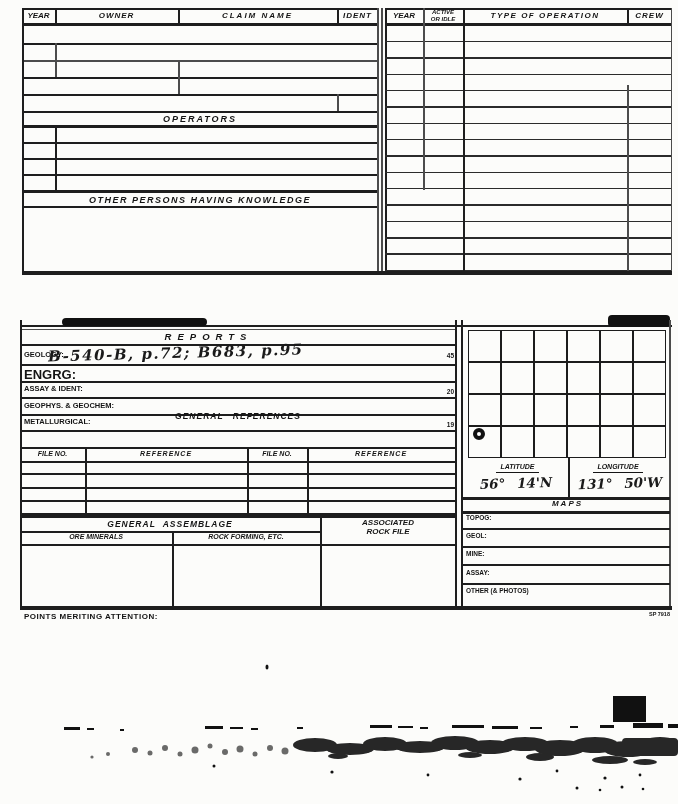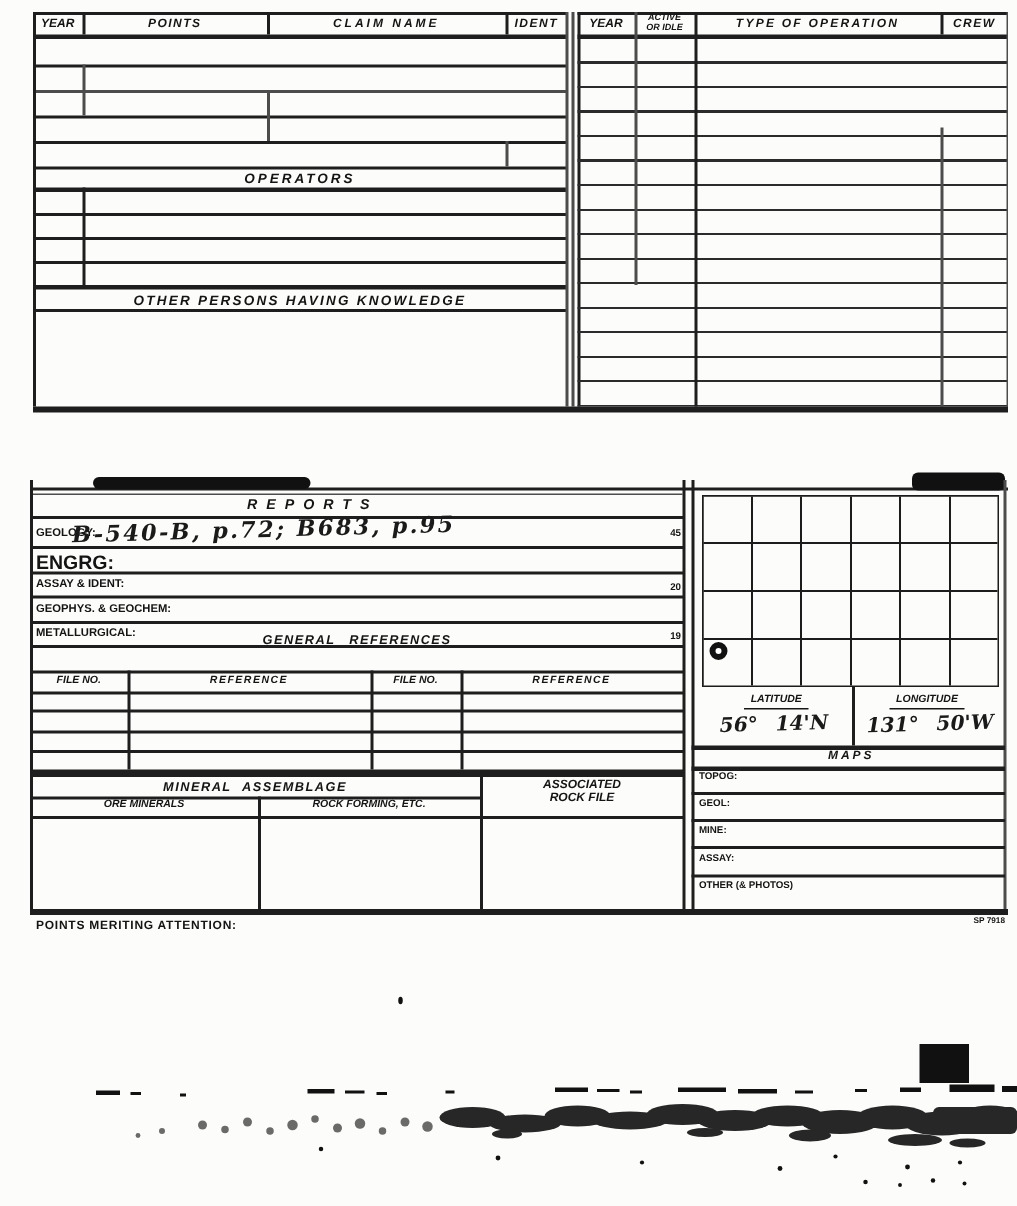"POINTS" div.lb { text: POINTS -> OWNER }
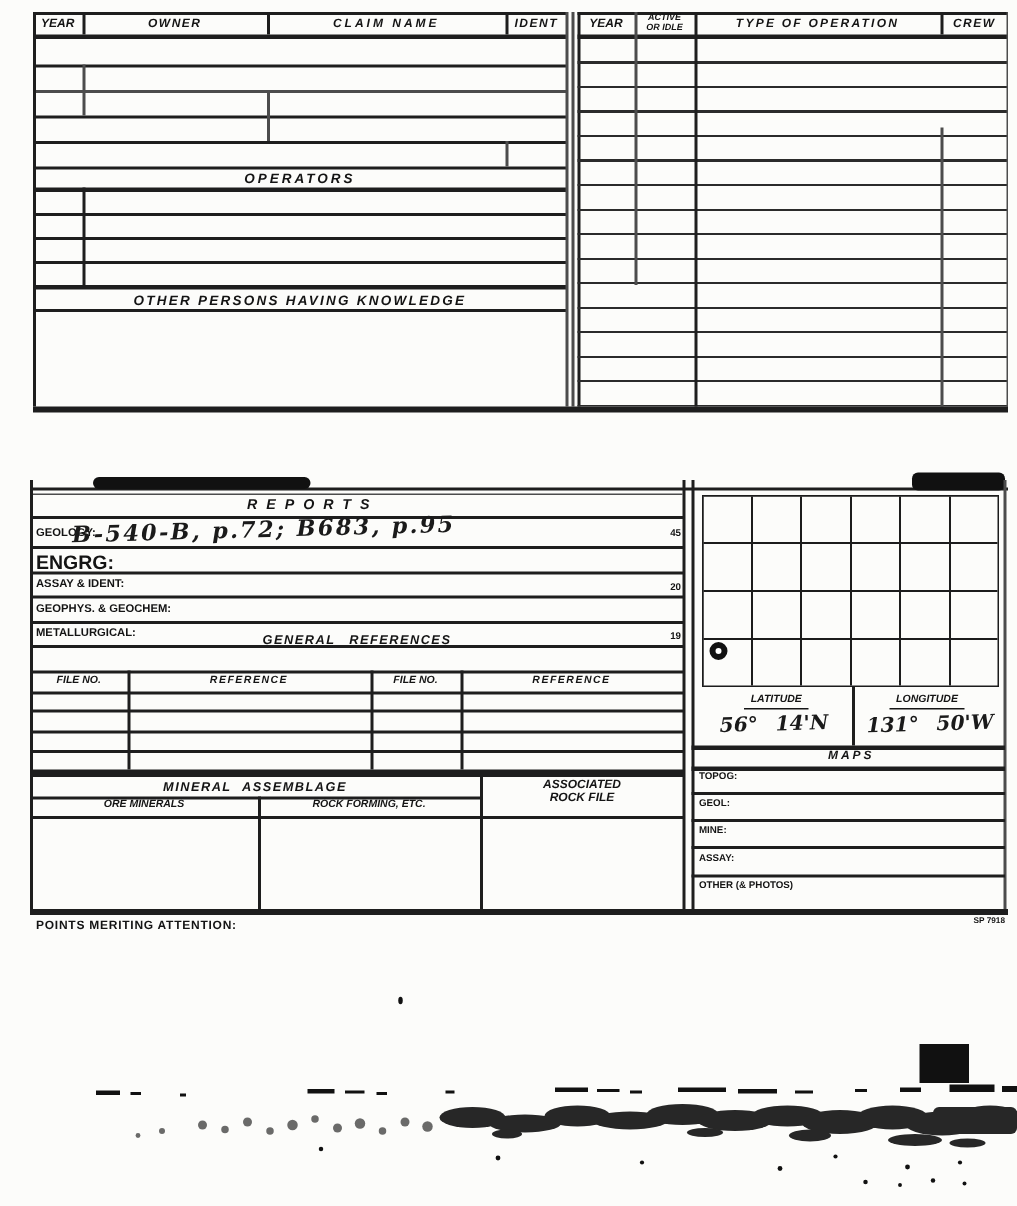"GENERAL REFERENCES" div.lb { top: 422px -> 412px }
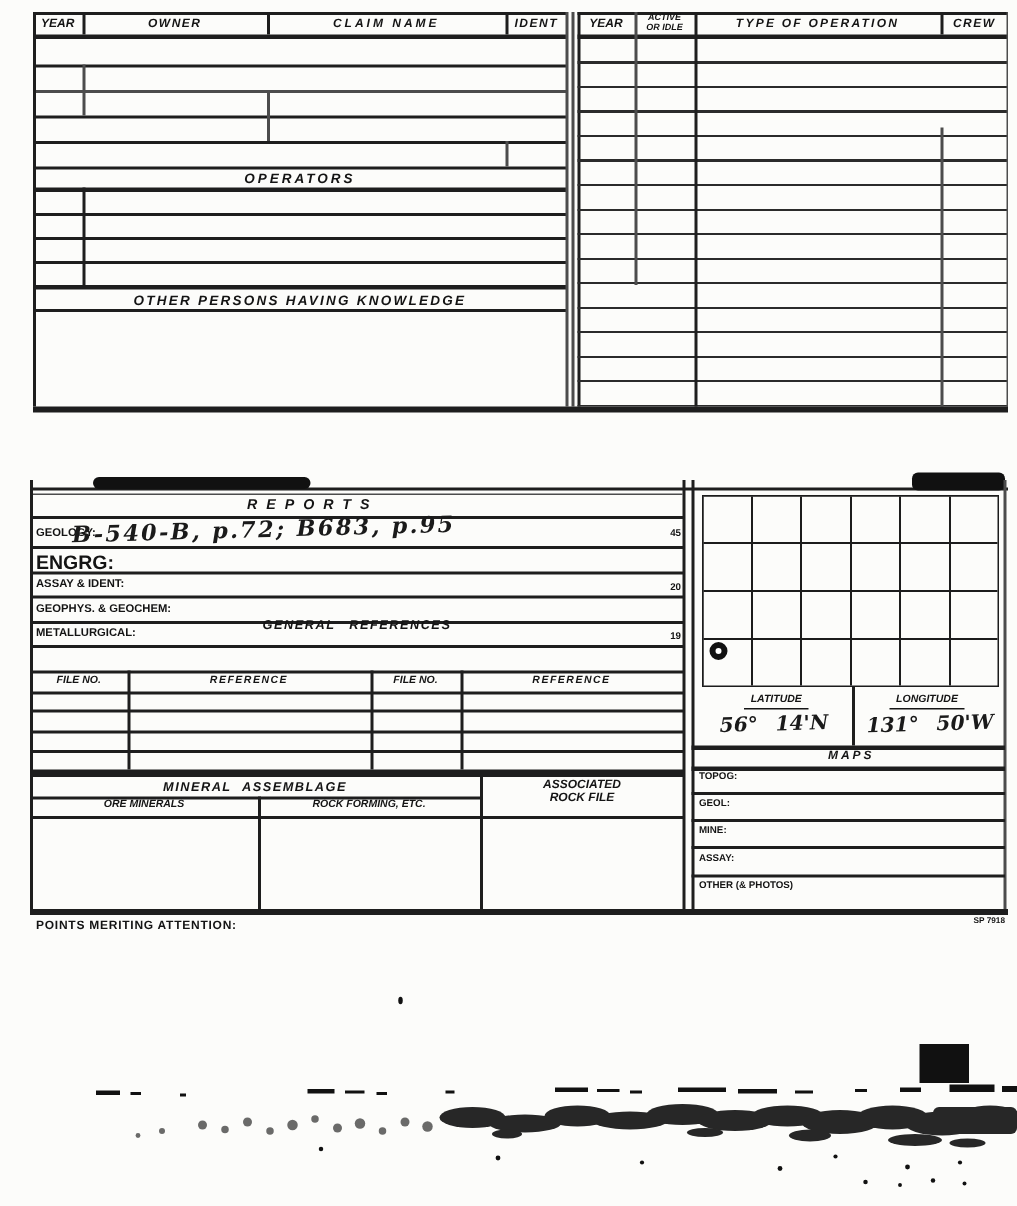"MINERAL ASSEMBLAGE" div.lb { text: MINERAL -> GENERAL }
